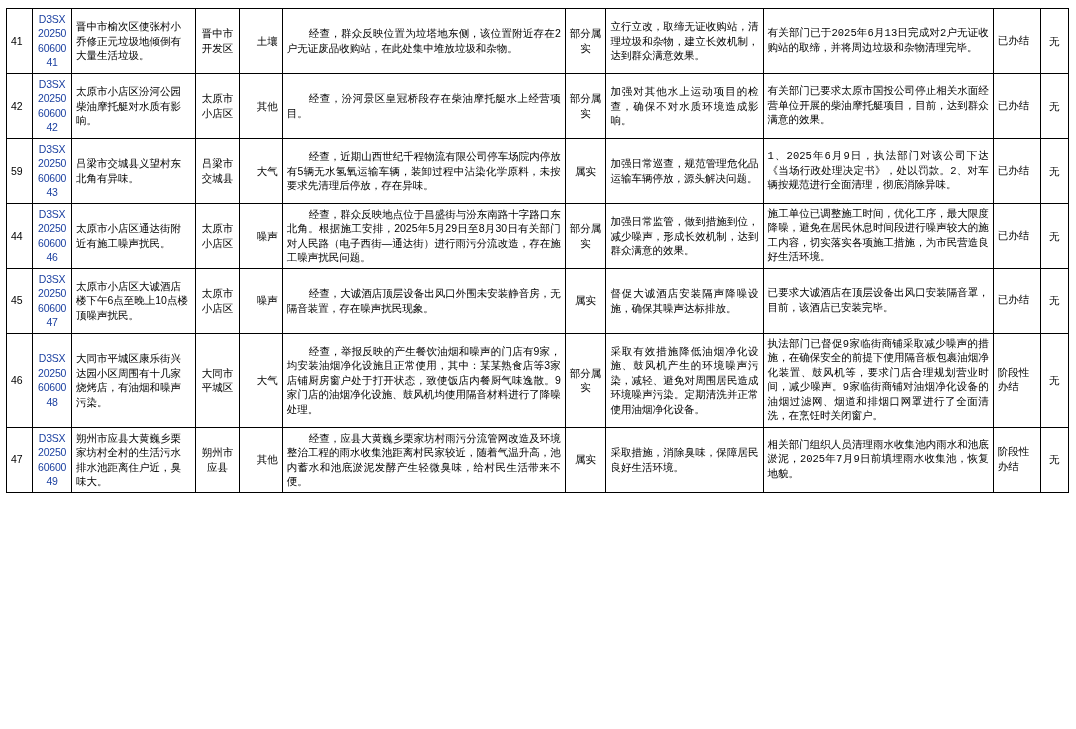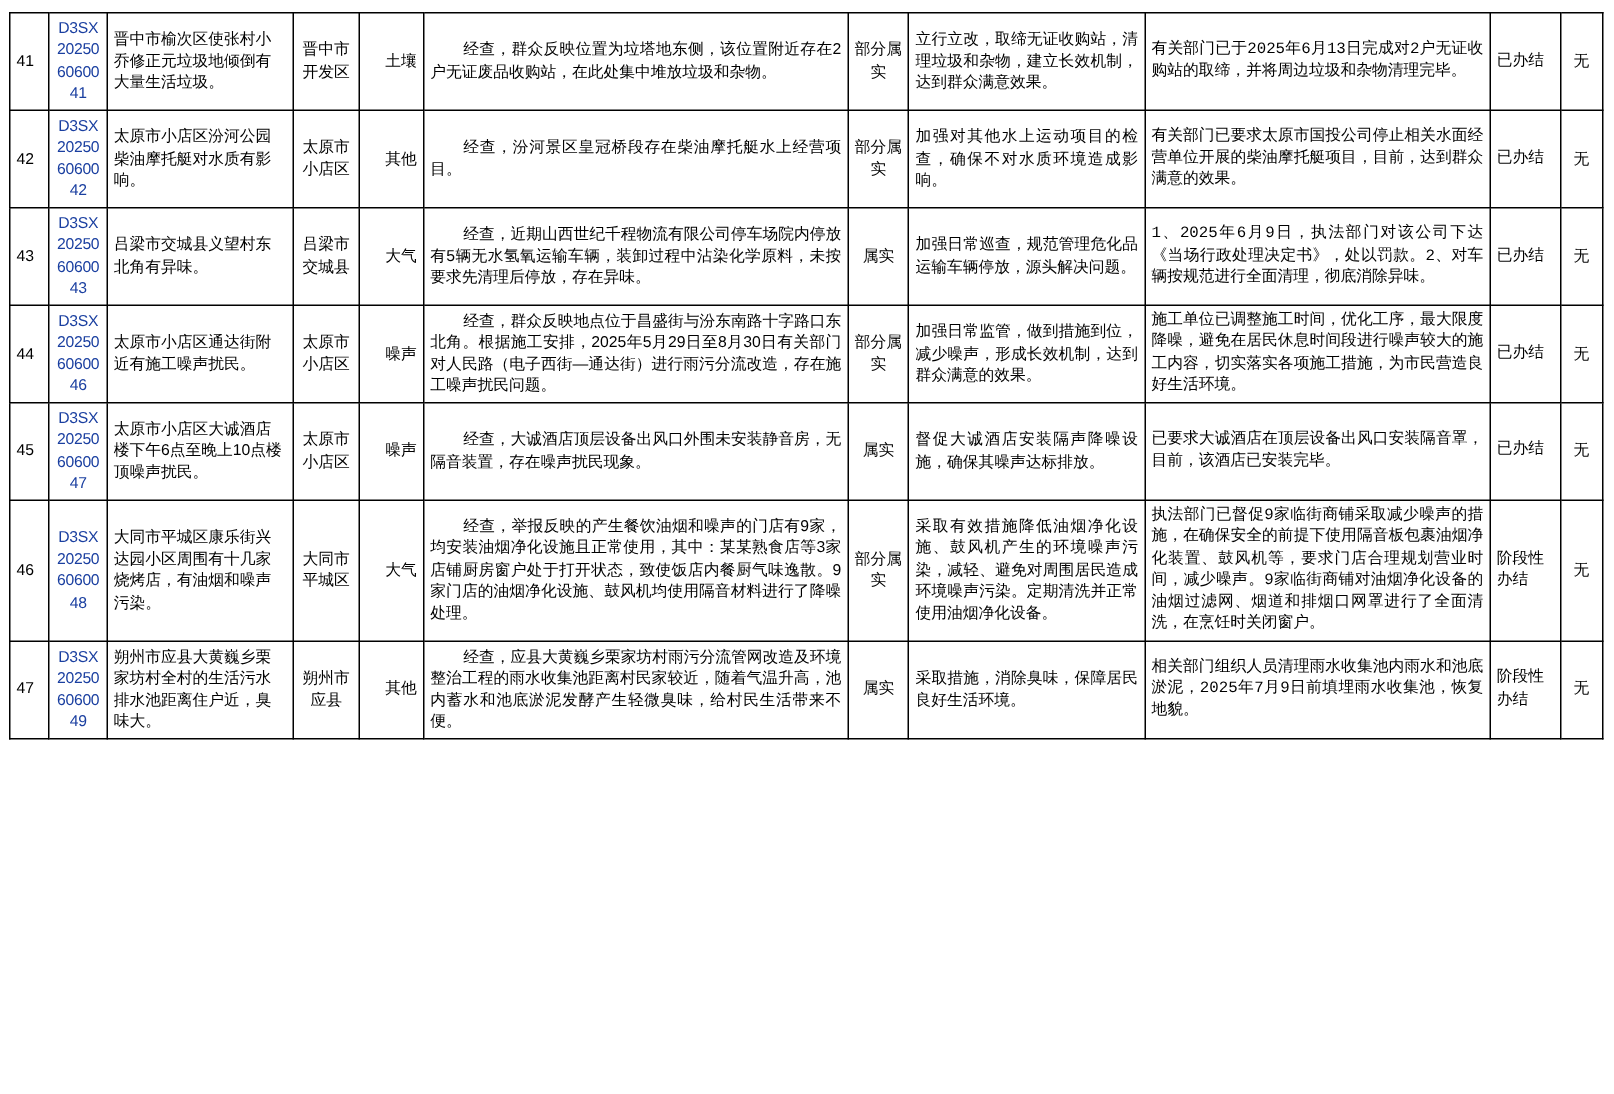"43" td.idx { text: 43 -> 59 }
